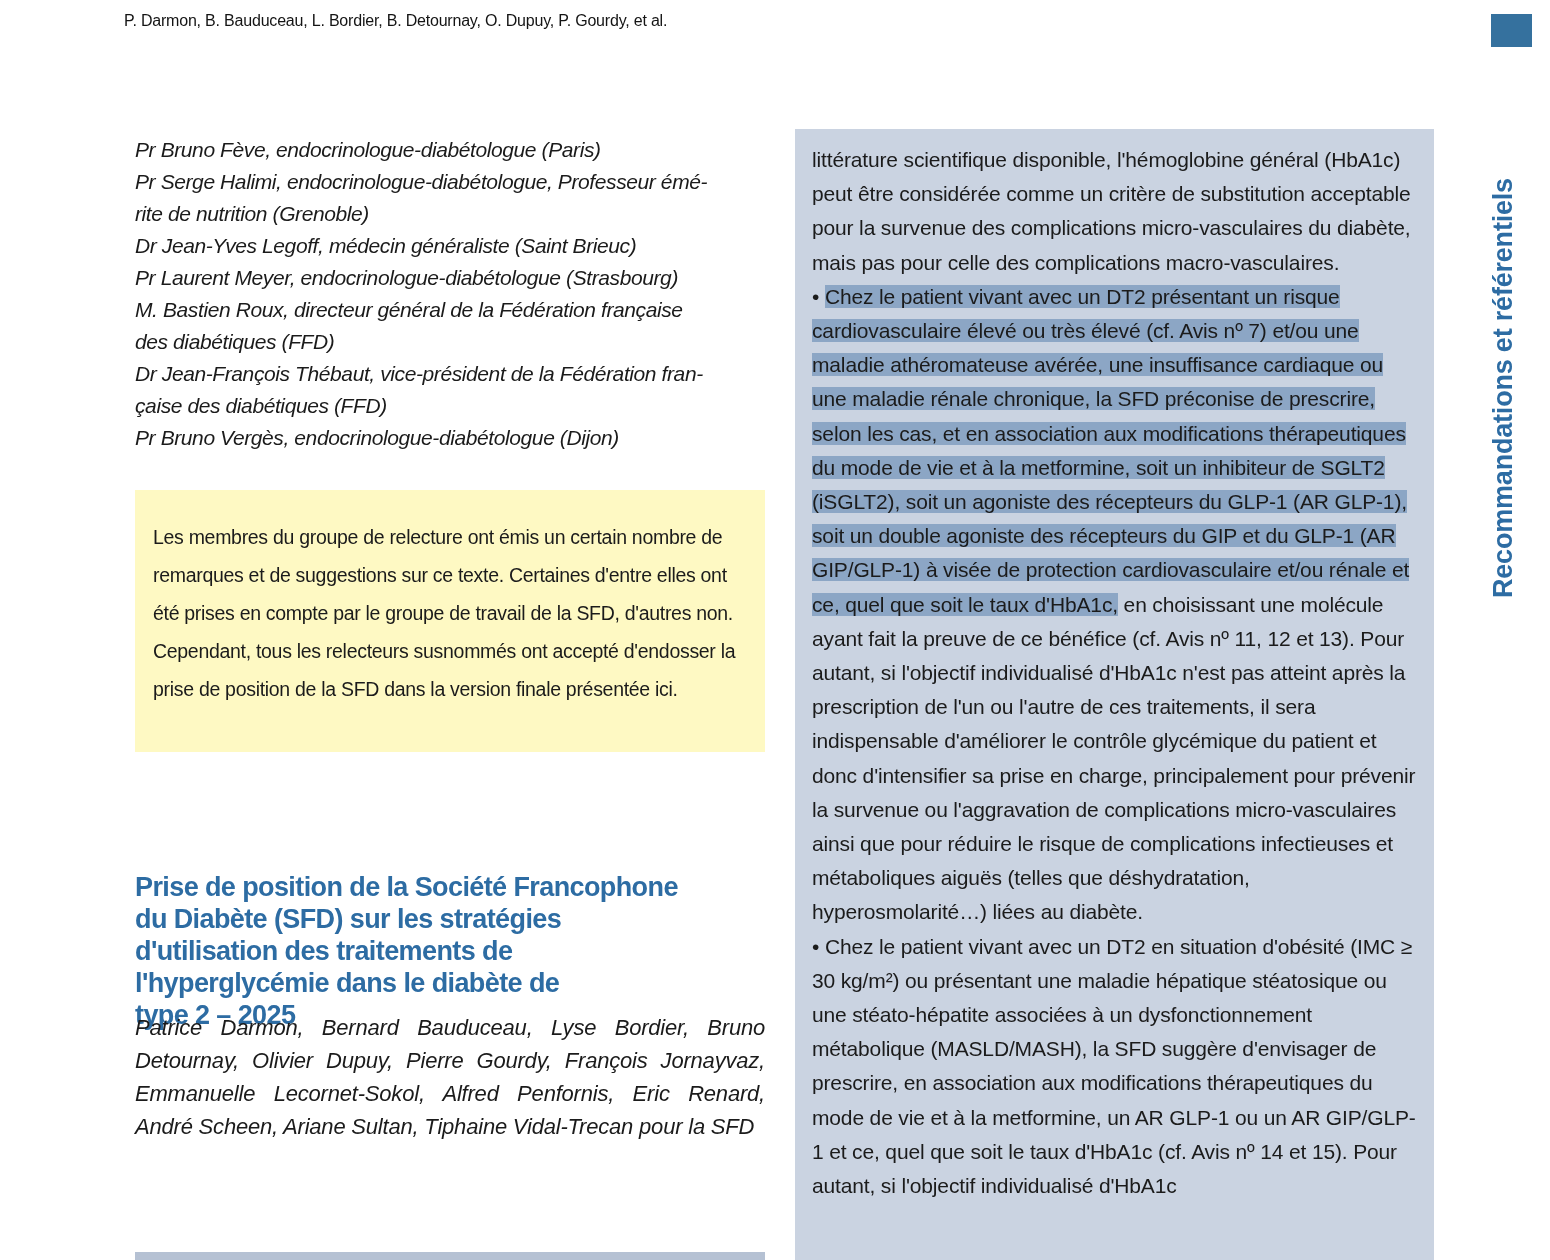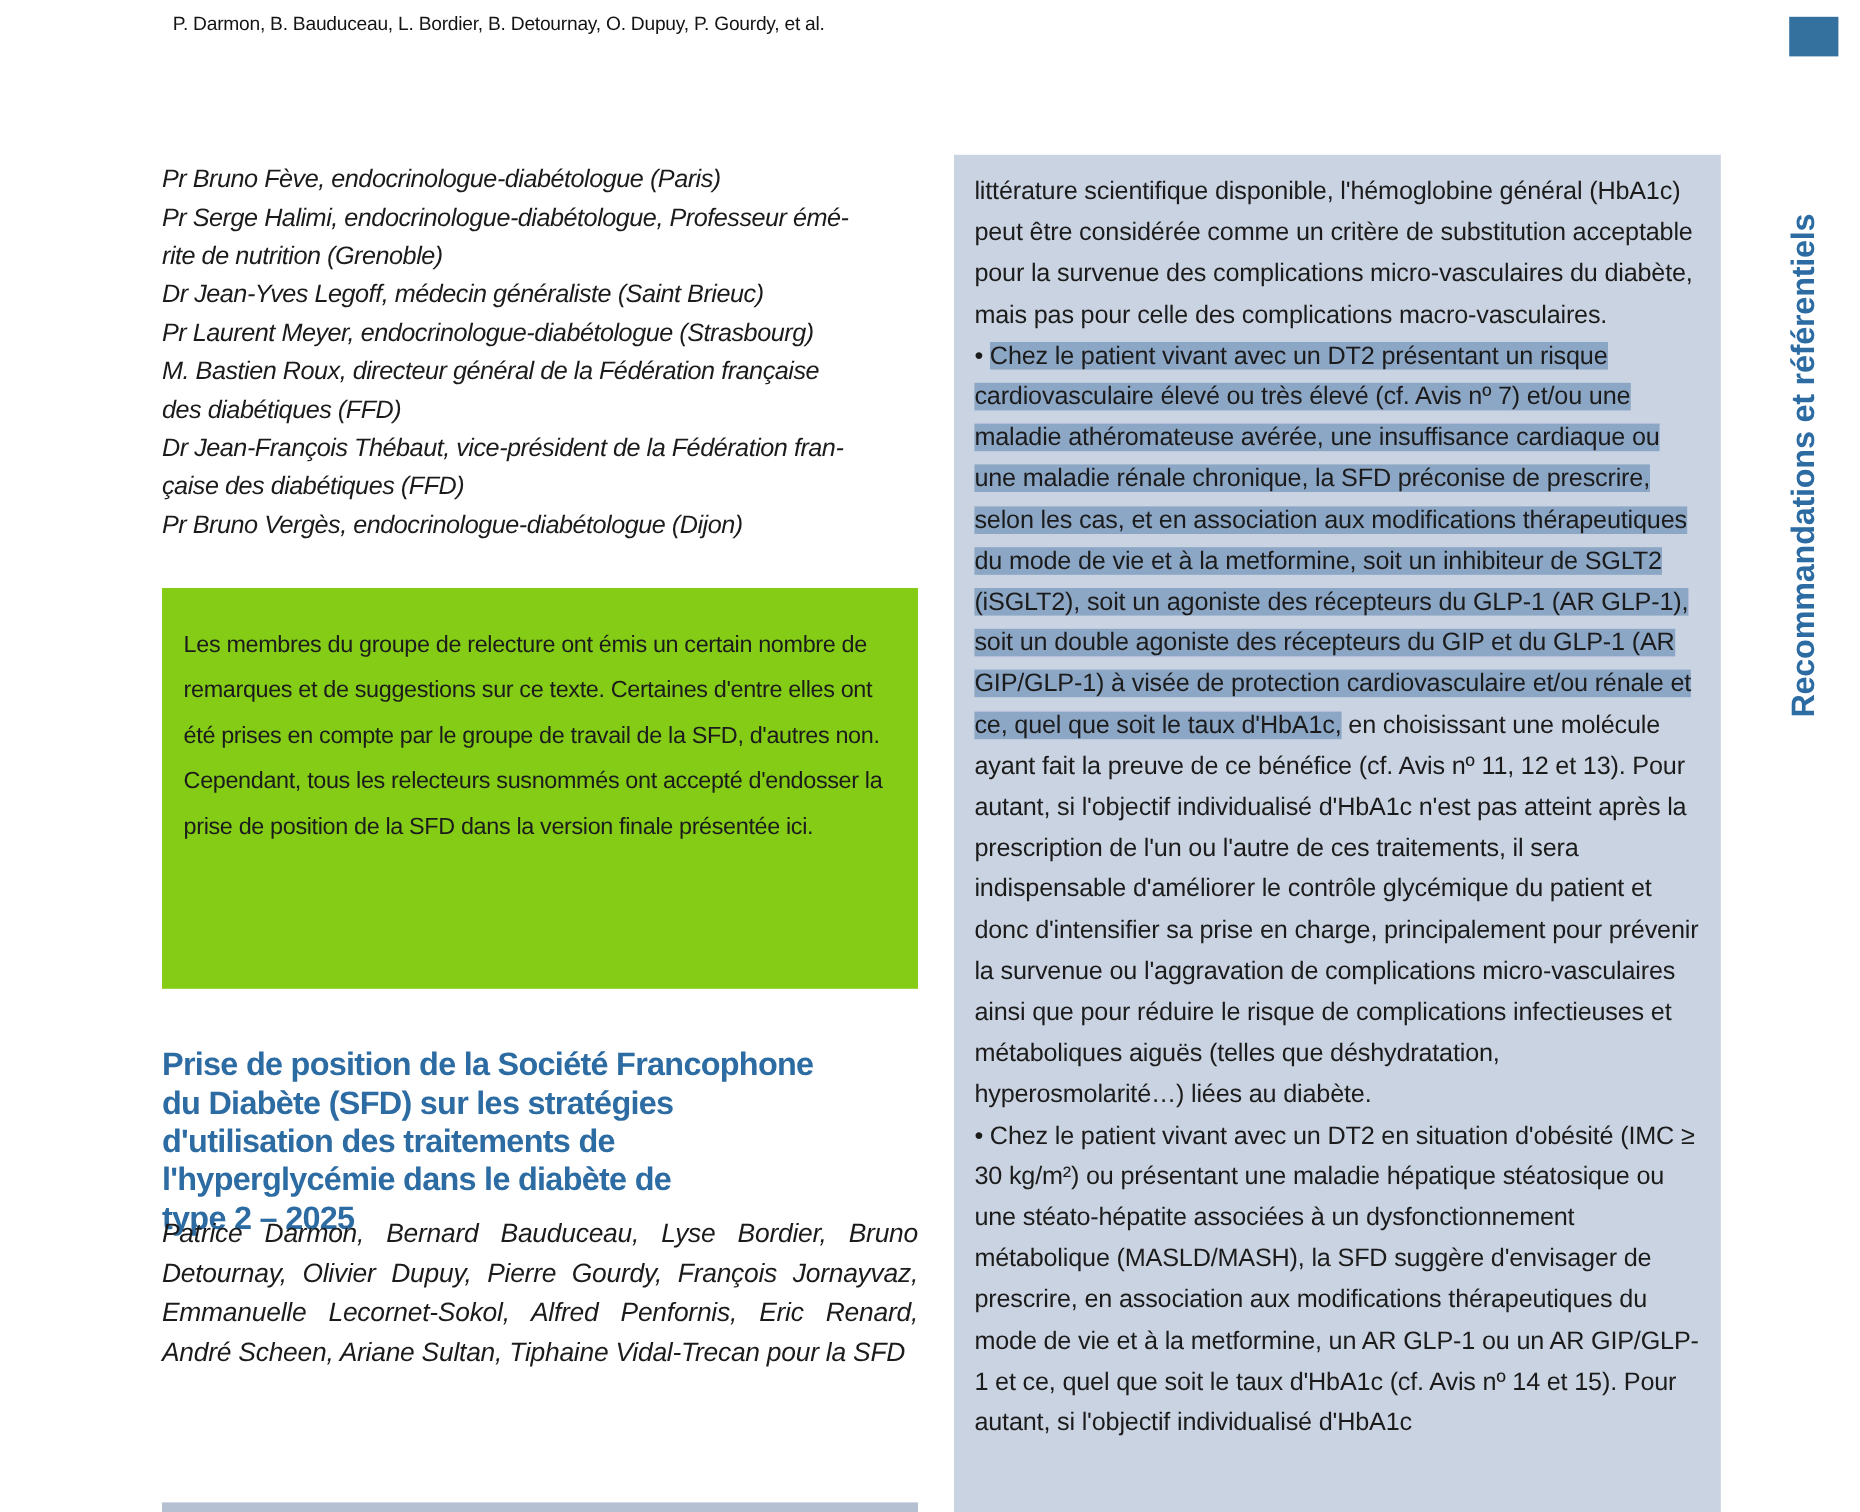"P. Darmon, B. Bauduceau, L." .running-head { left: 144px -> 124px }
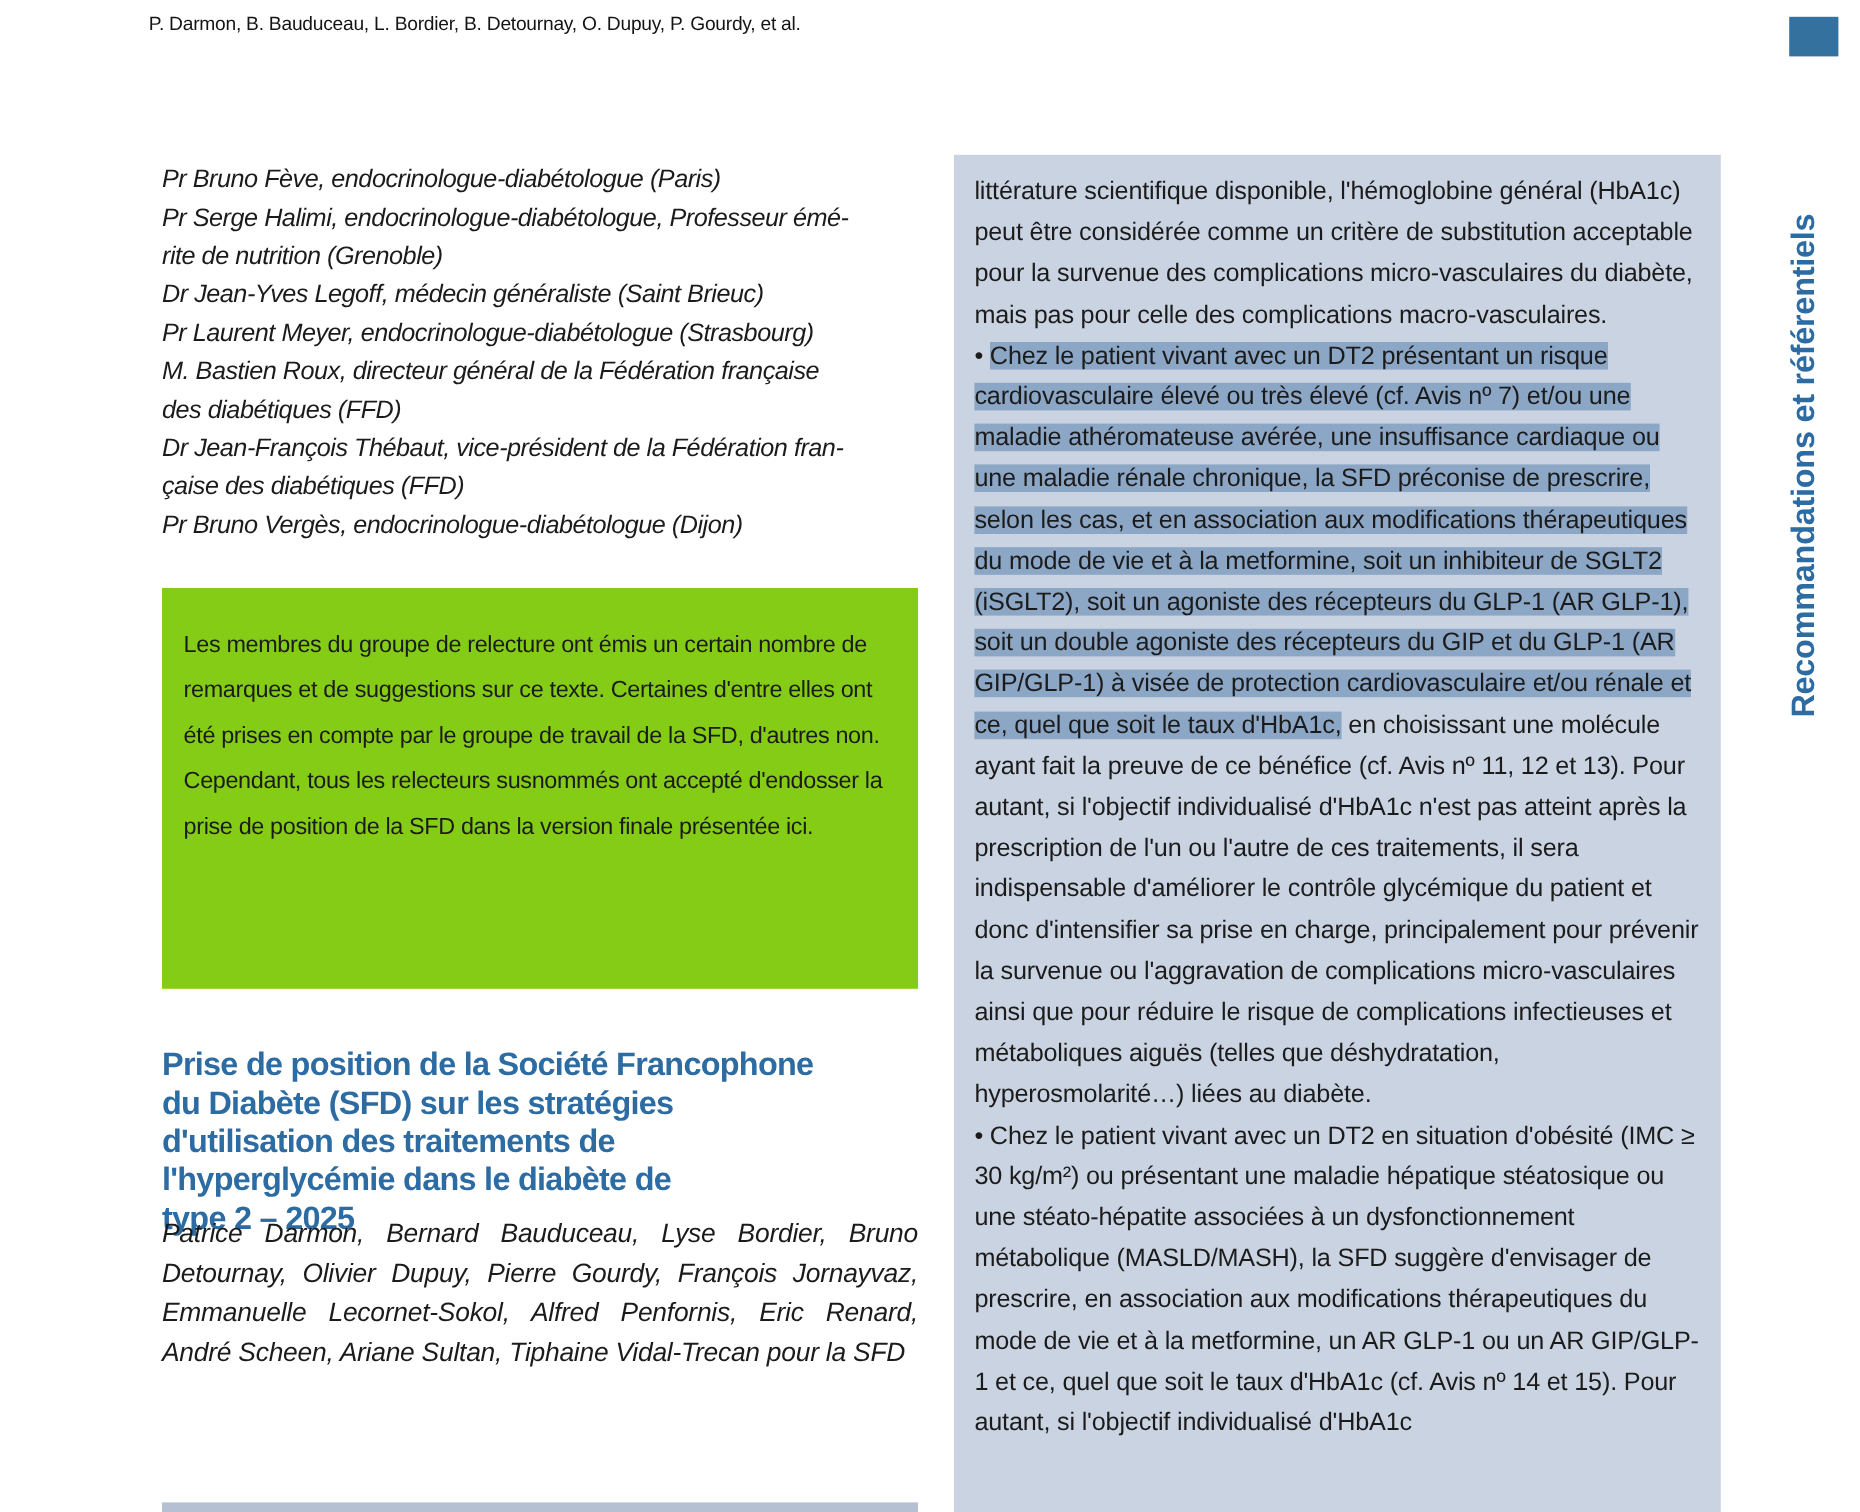"Les membres du groupe de" .info-box { background: #84cc16 -> #fef9c3; height: 334px -> 262px }
